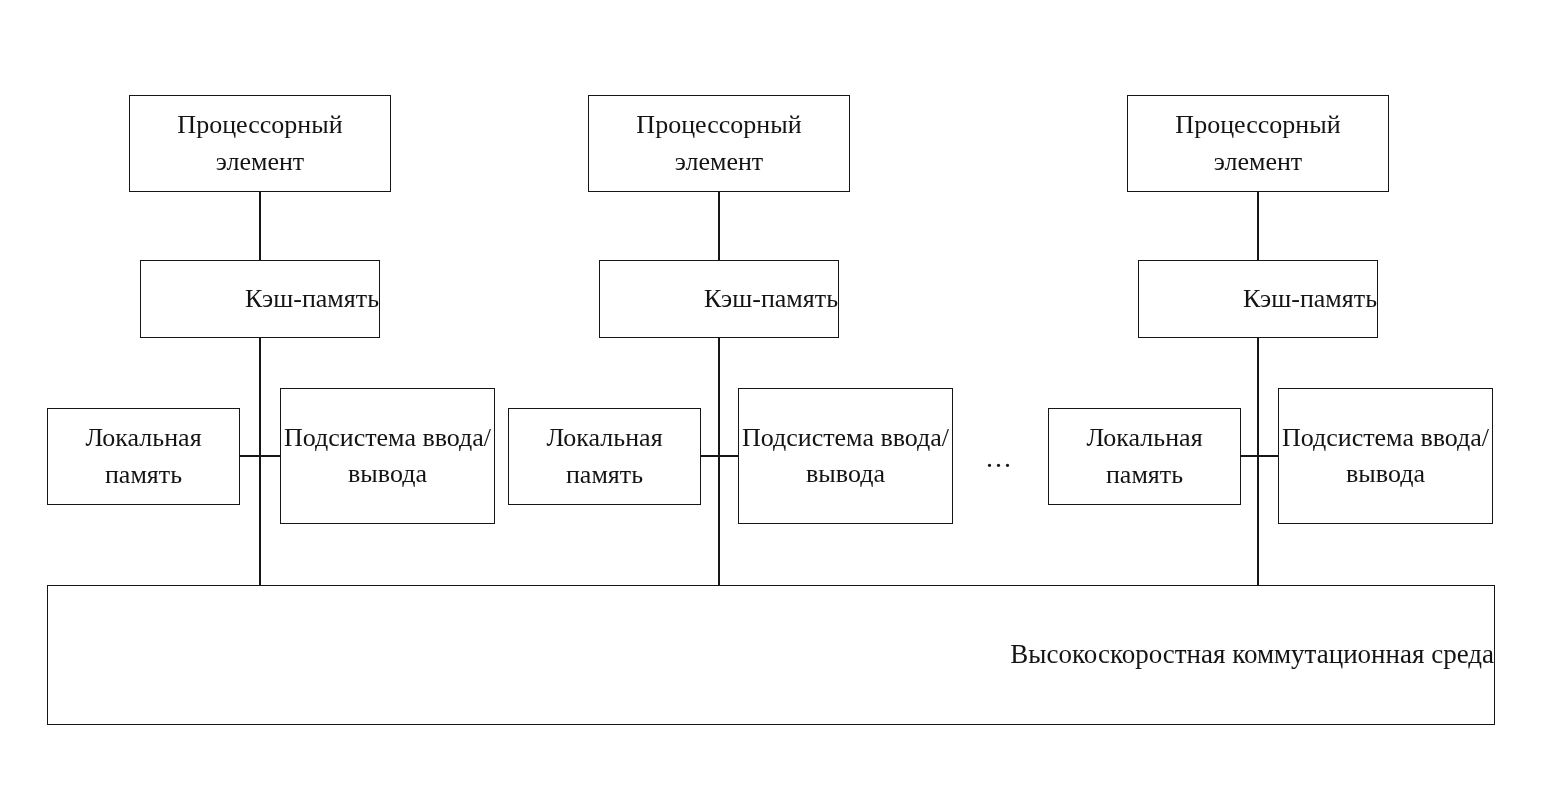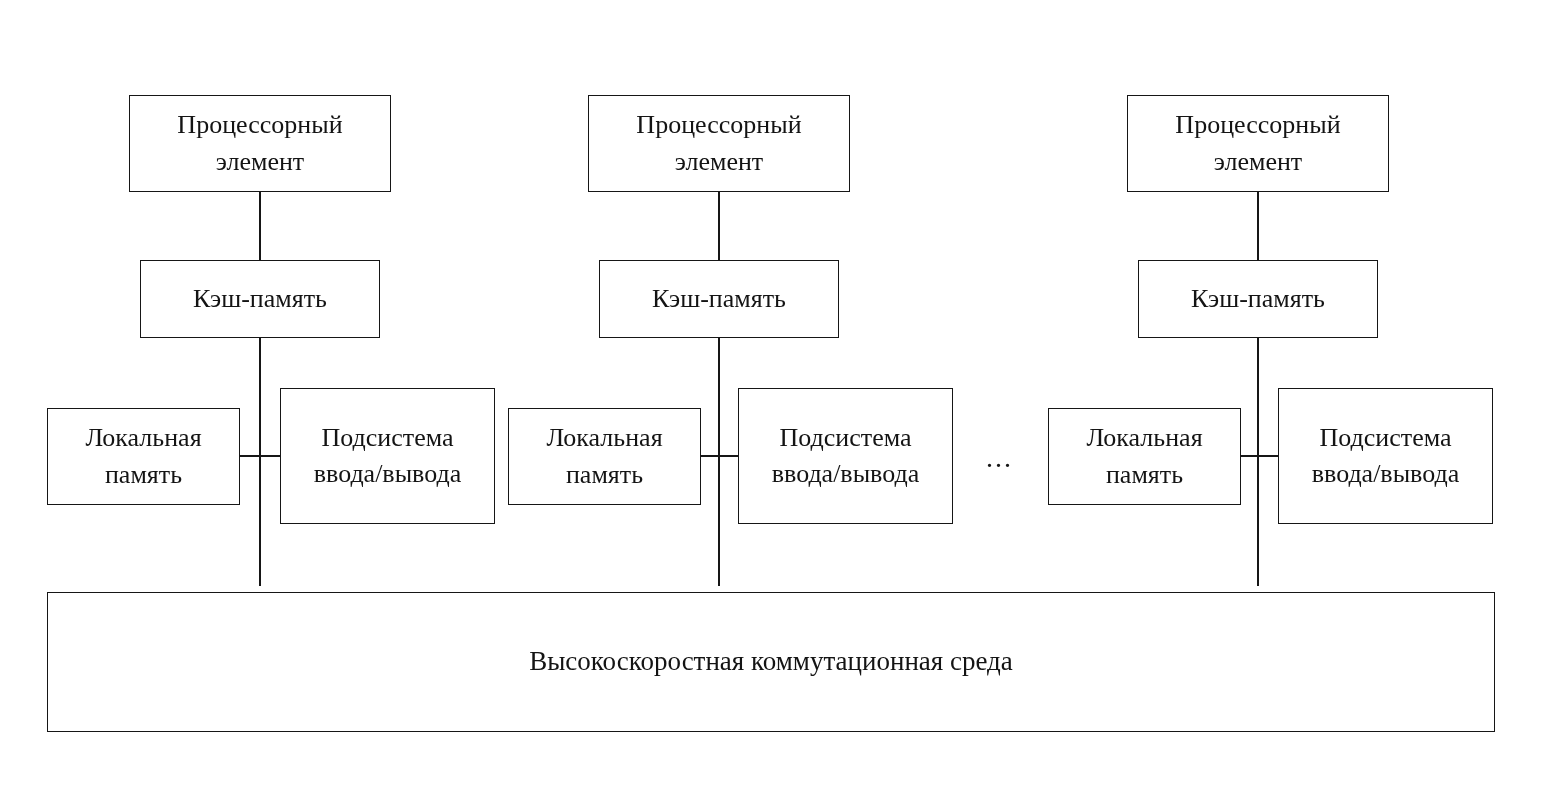"Процессорный элемент" .box { justify-content: center -> flex-end; padding: 4px 26px -> 4px 0 }
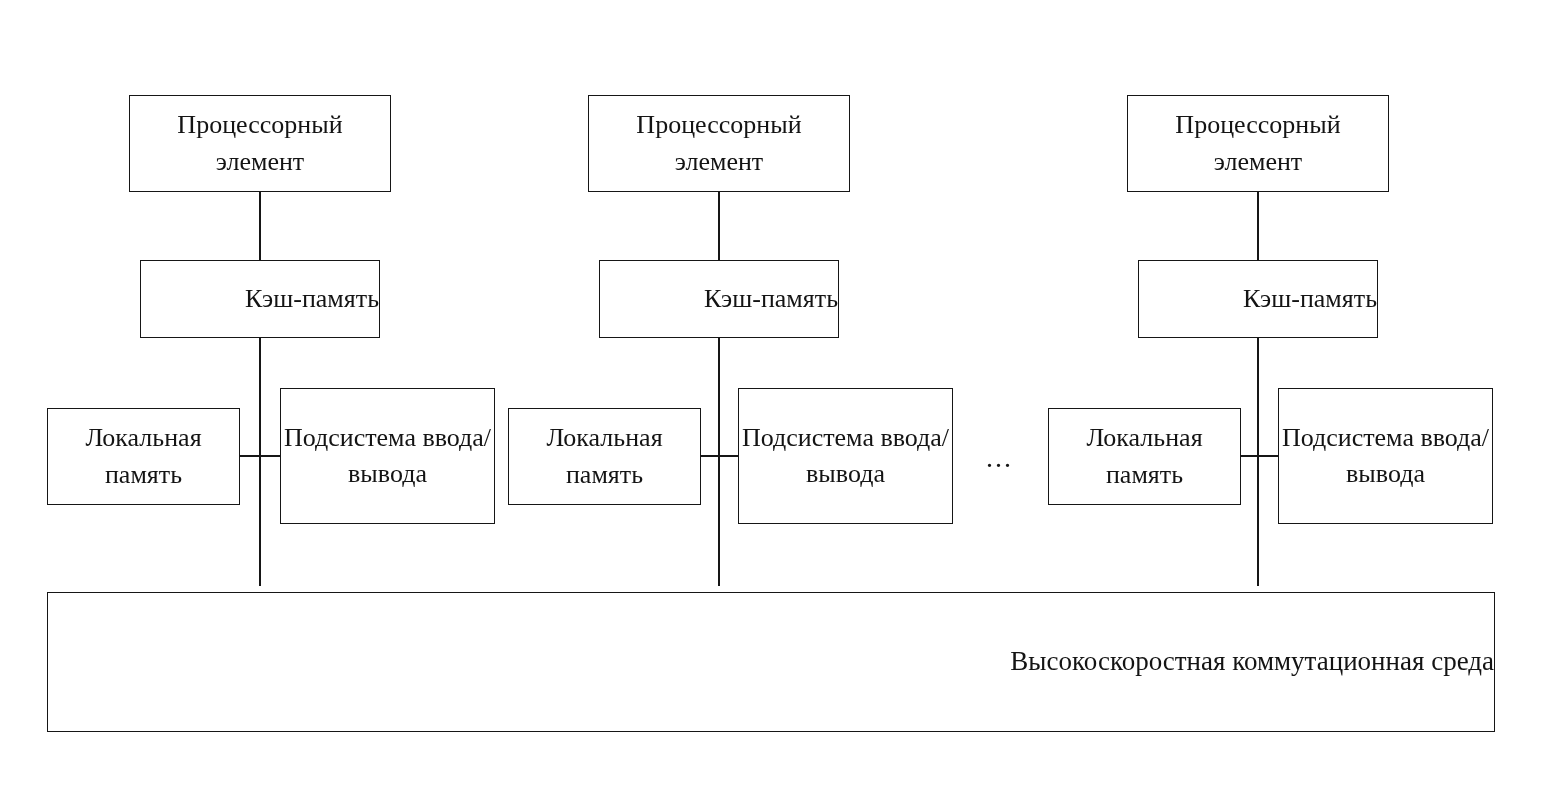"Высокоскоростная коммутационная среда" .bus { margin-top: 7px -> none }
